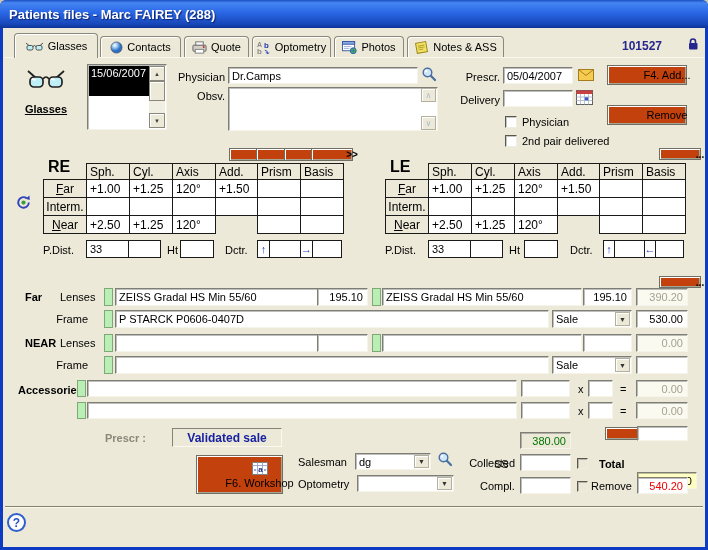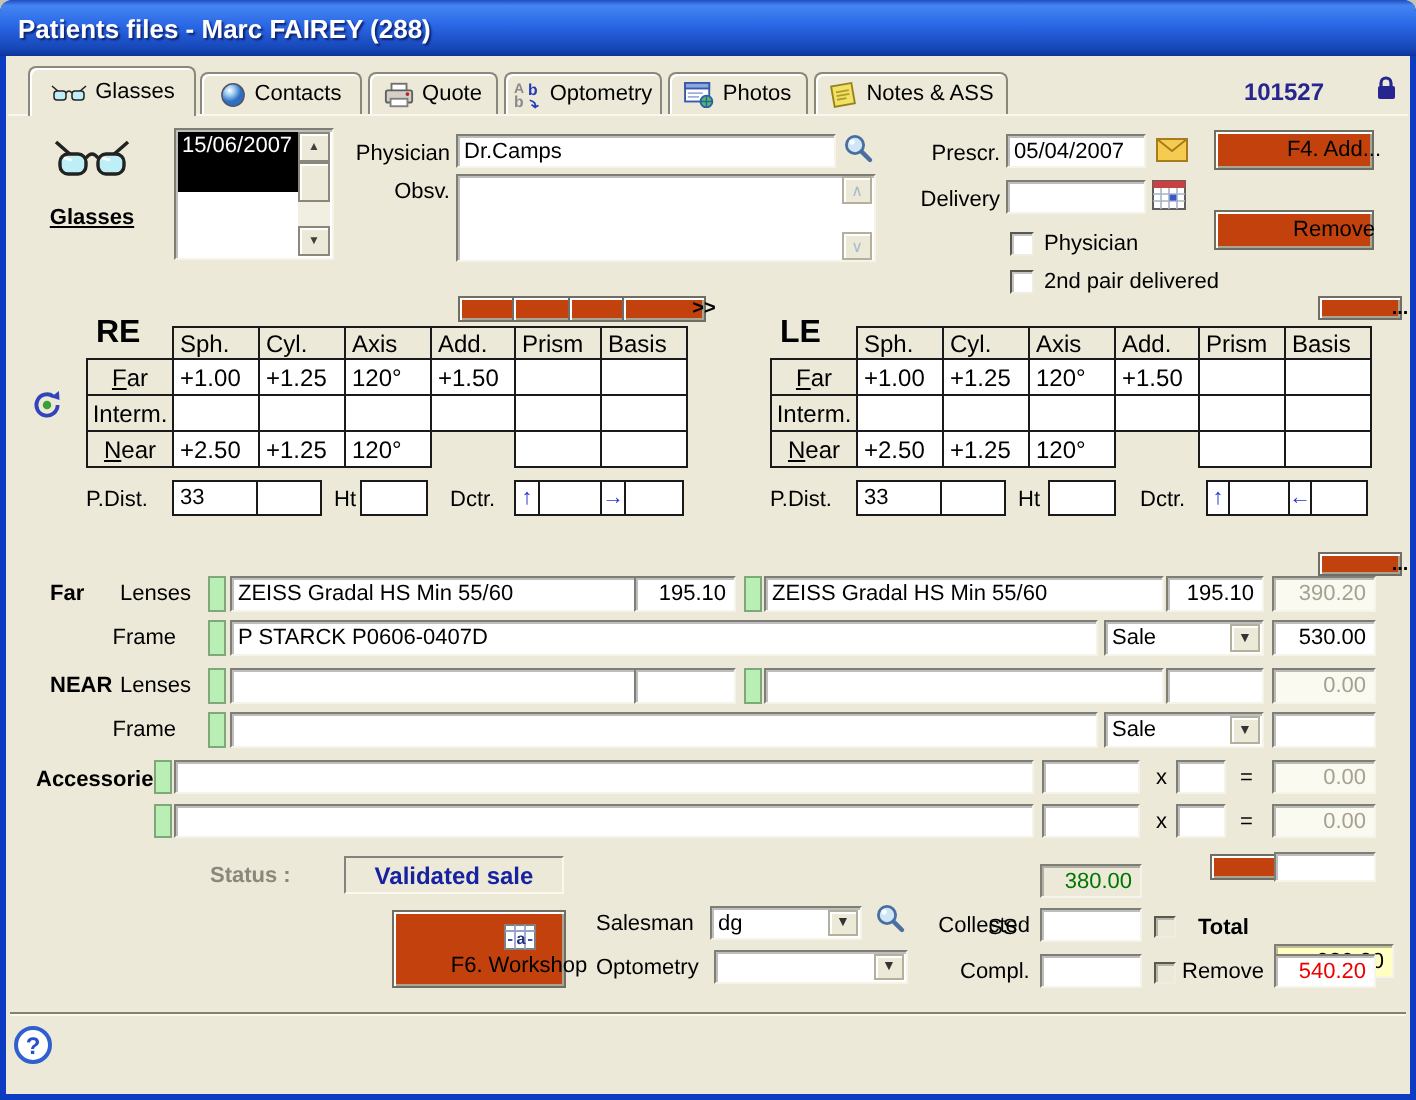"Status :" div.lbl { text: Status -> Prescr }
